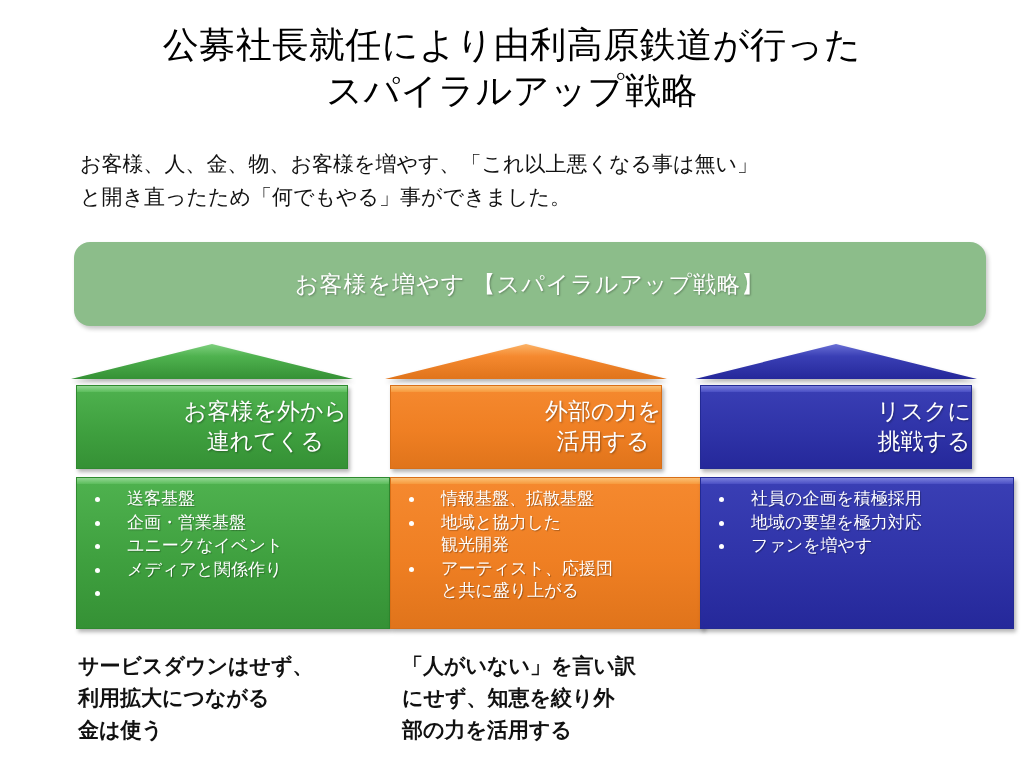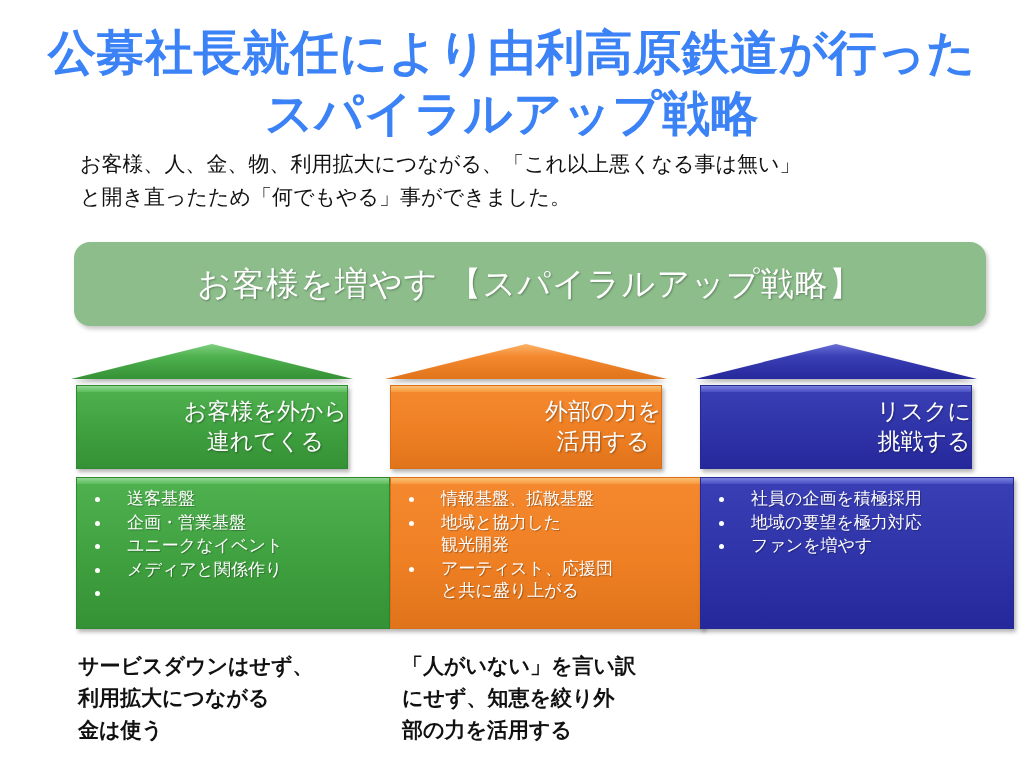"公募社長就任により由利高原鉄道が行った" .title { color: #3b82f6 -> #000000; font-size: 48px -> 36px; font-weight: bold -> normal }
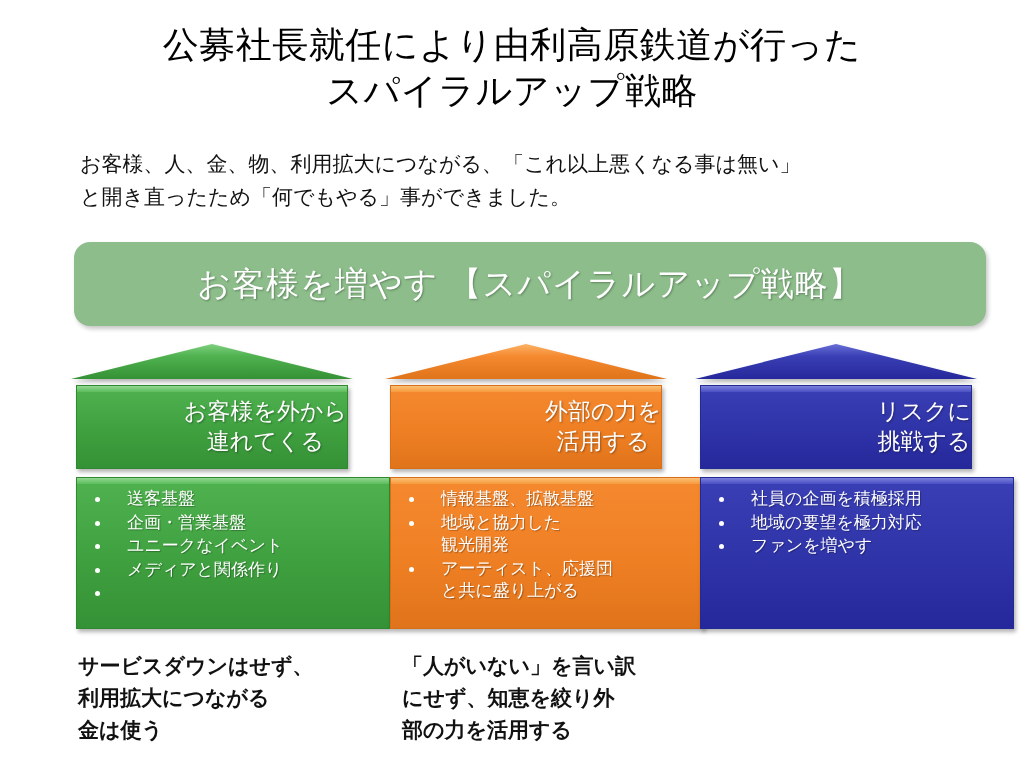"お客様、人、金、物、利用拡大につながる、「これ以上悪くなる事は無い」" span.line { text: 利用拡大につながる -> お客様を増やす }
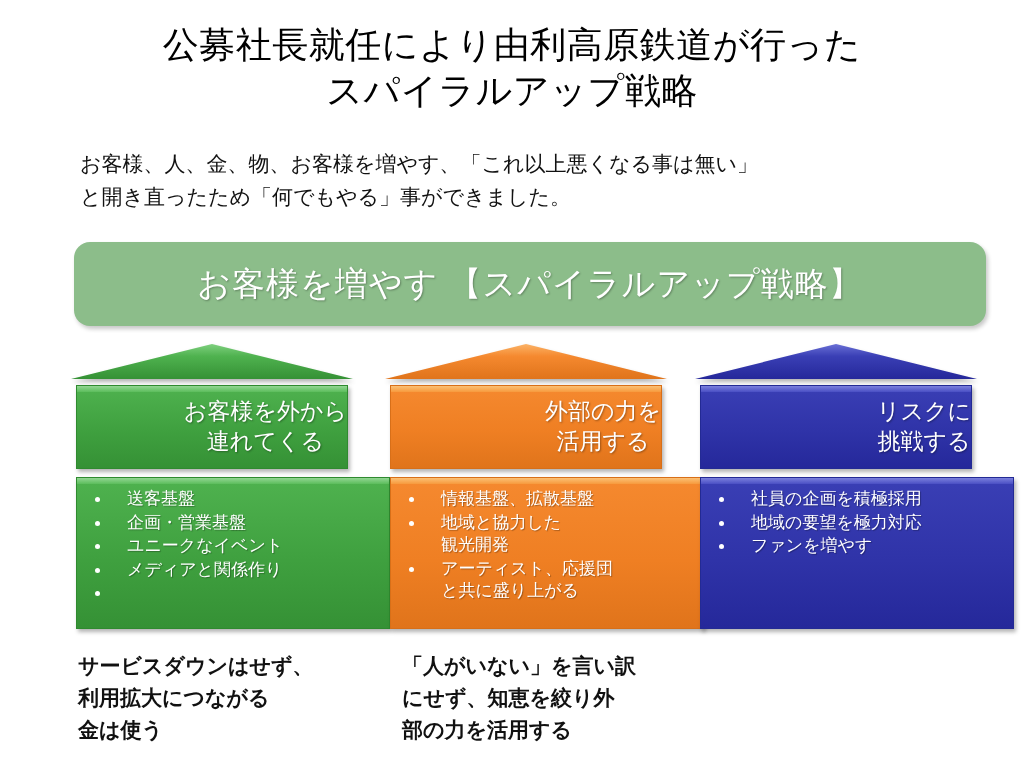"お客様を増やす 【スパイラルアップ戦略】" .banner-text { font-size: 33px -> 23px }
